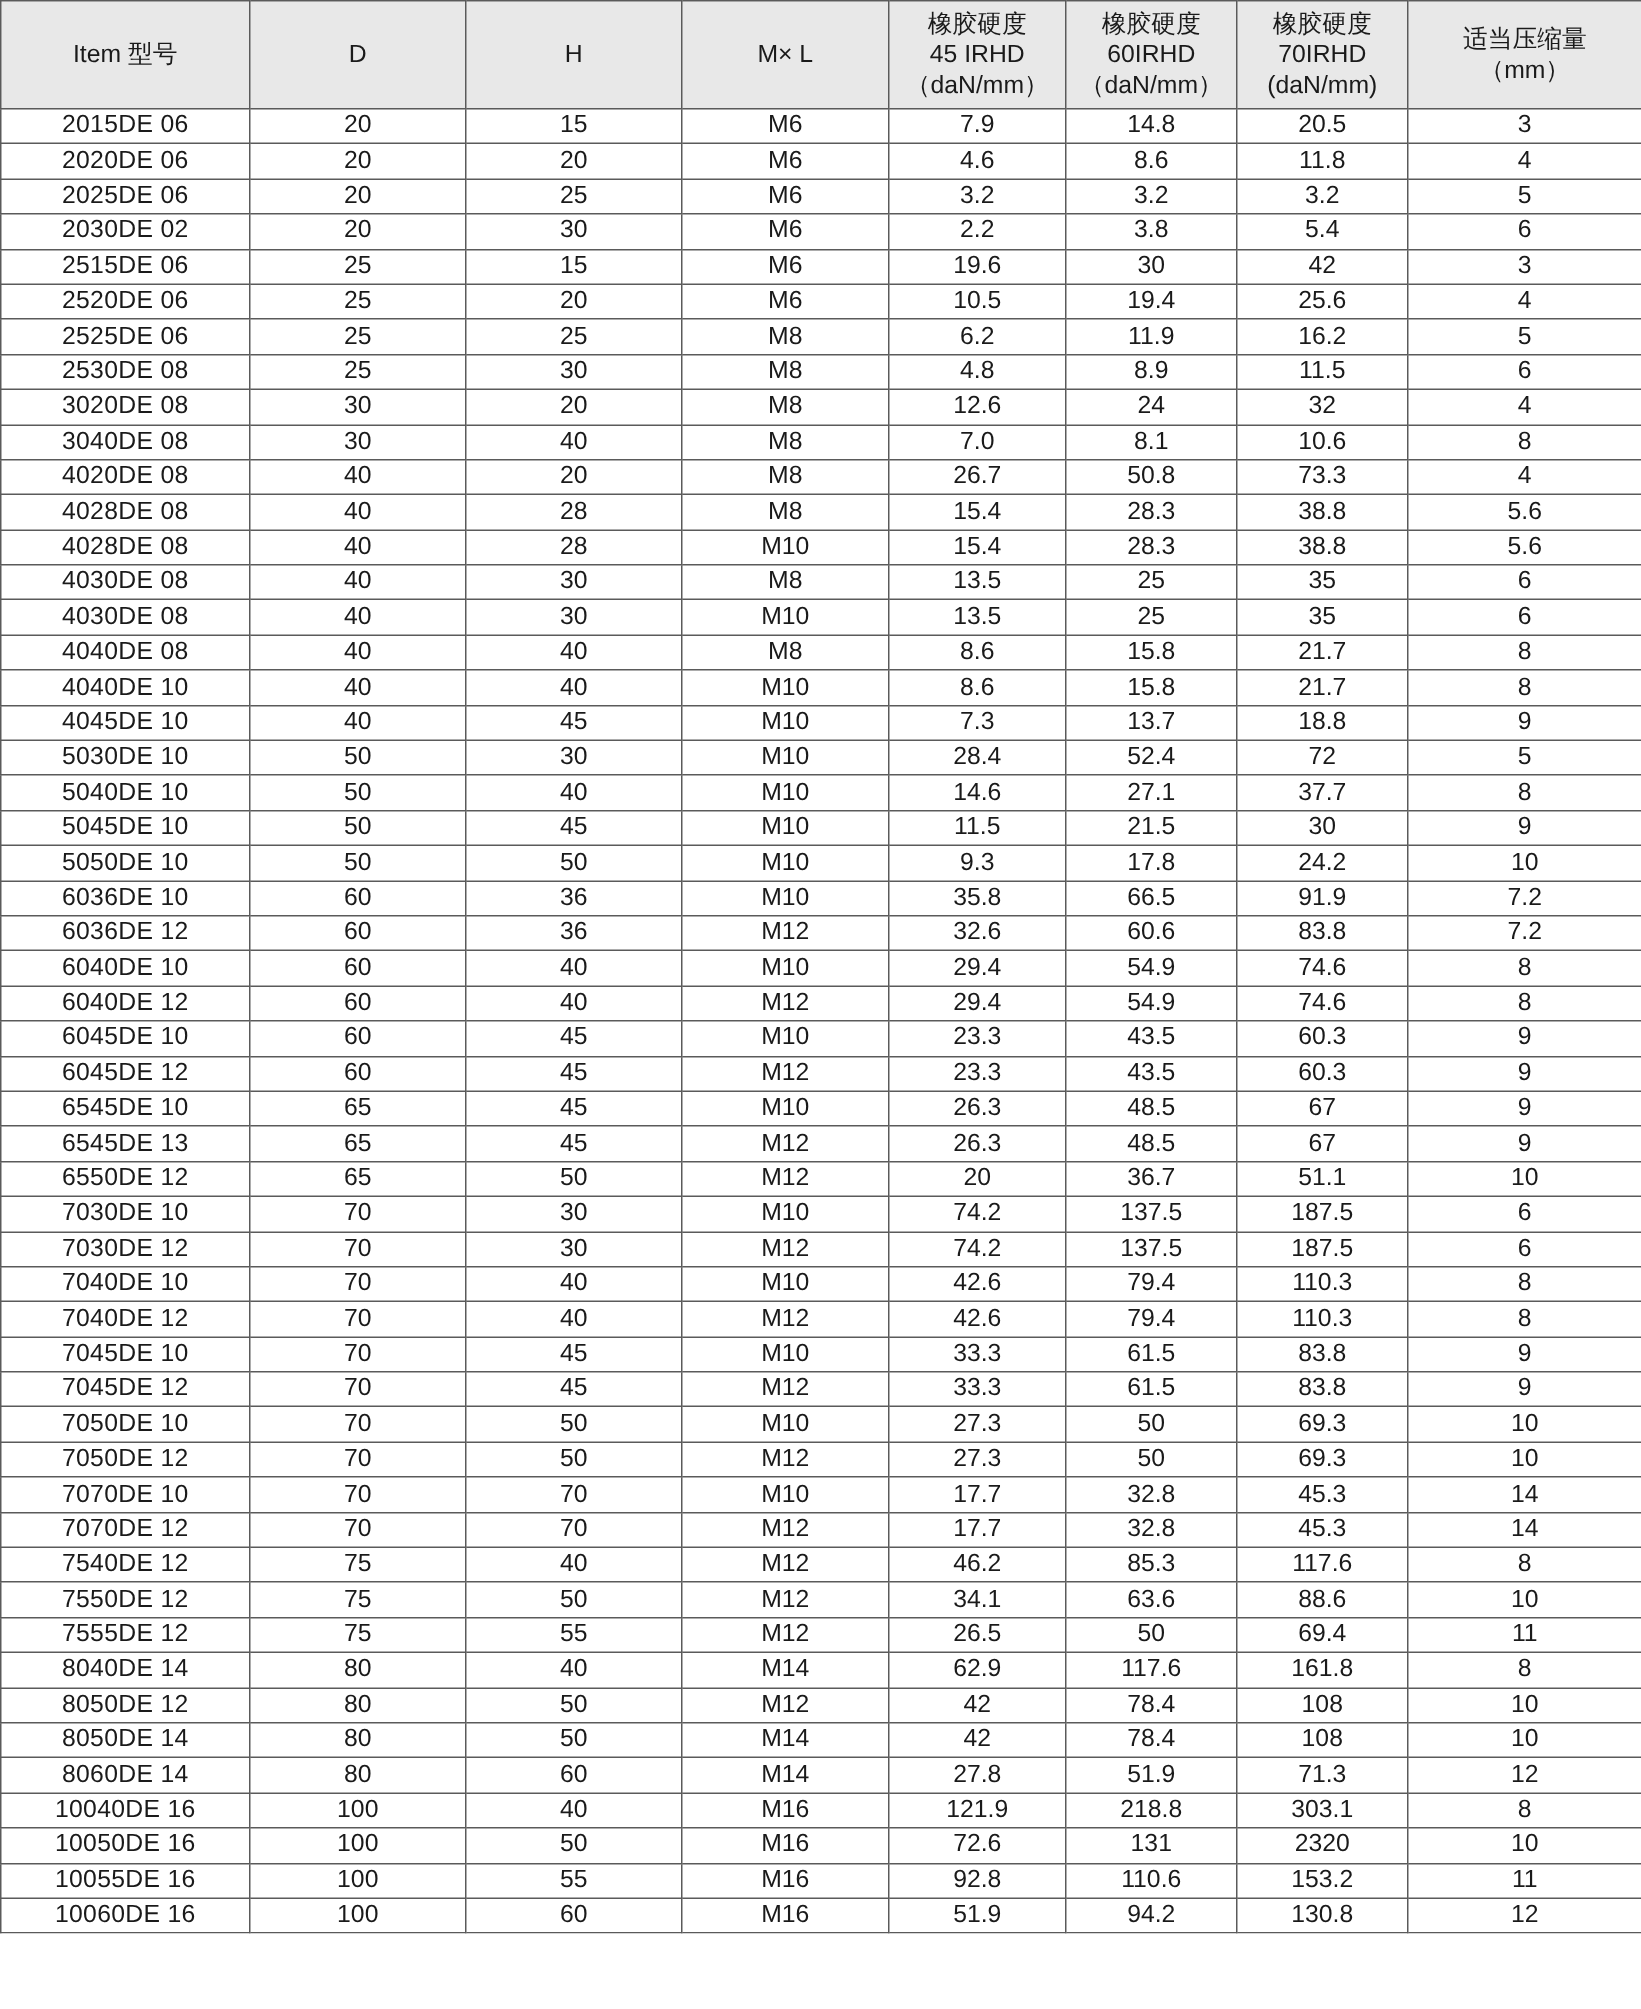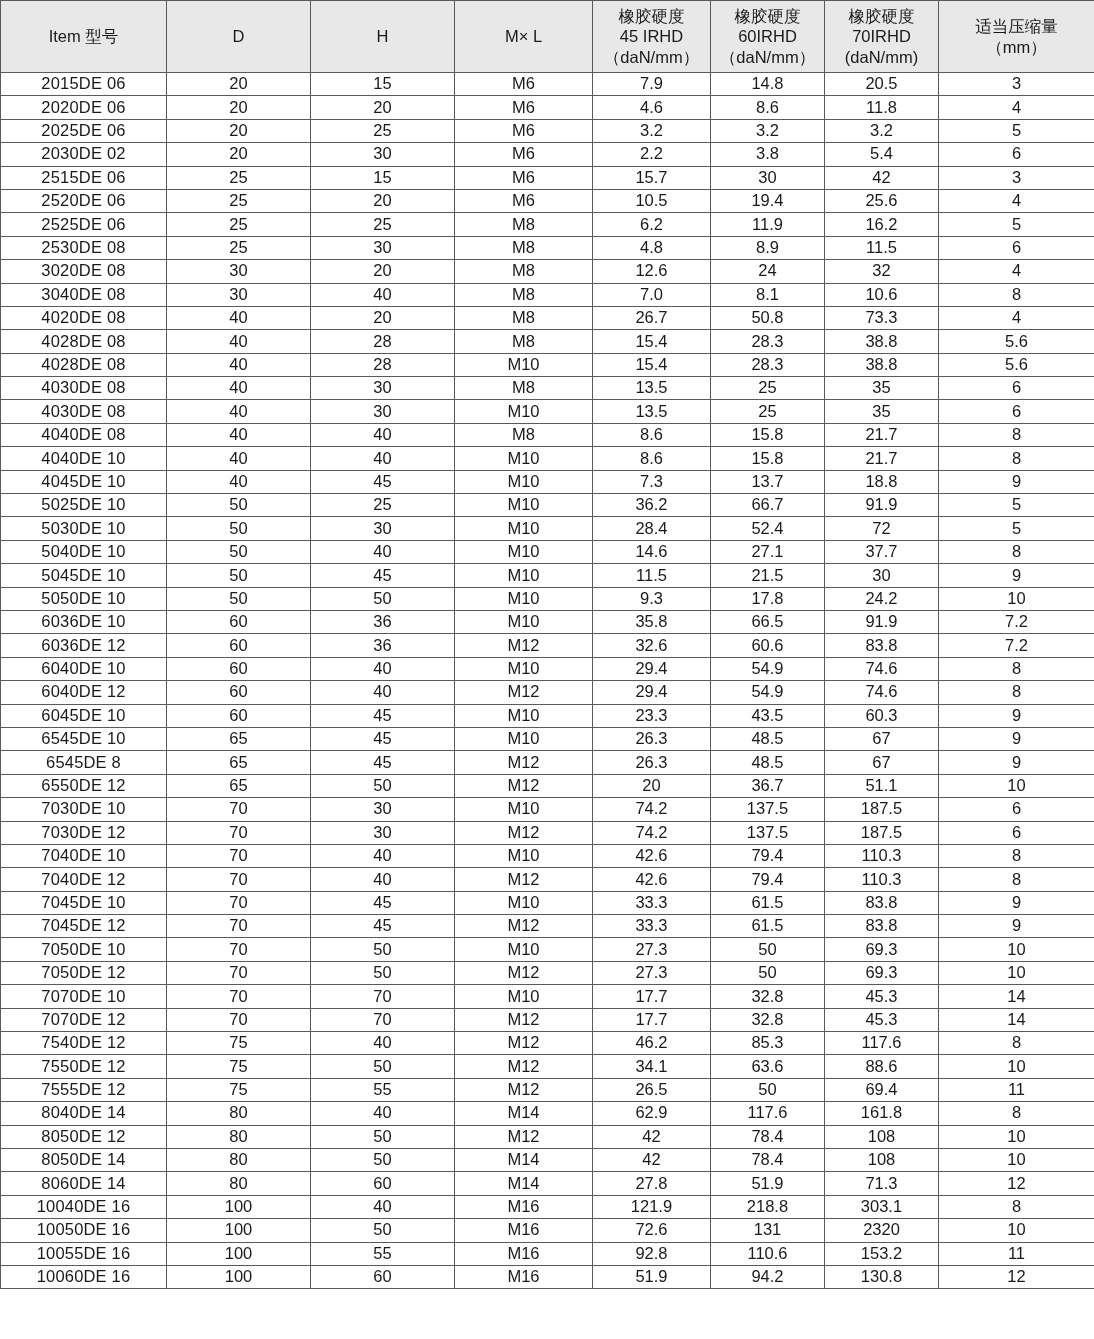"15.7" td { text: 15.7 -> 19.6 }
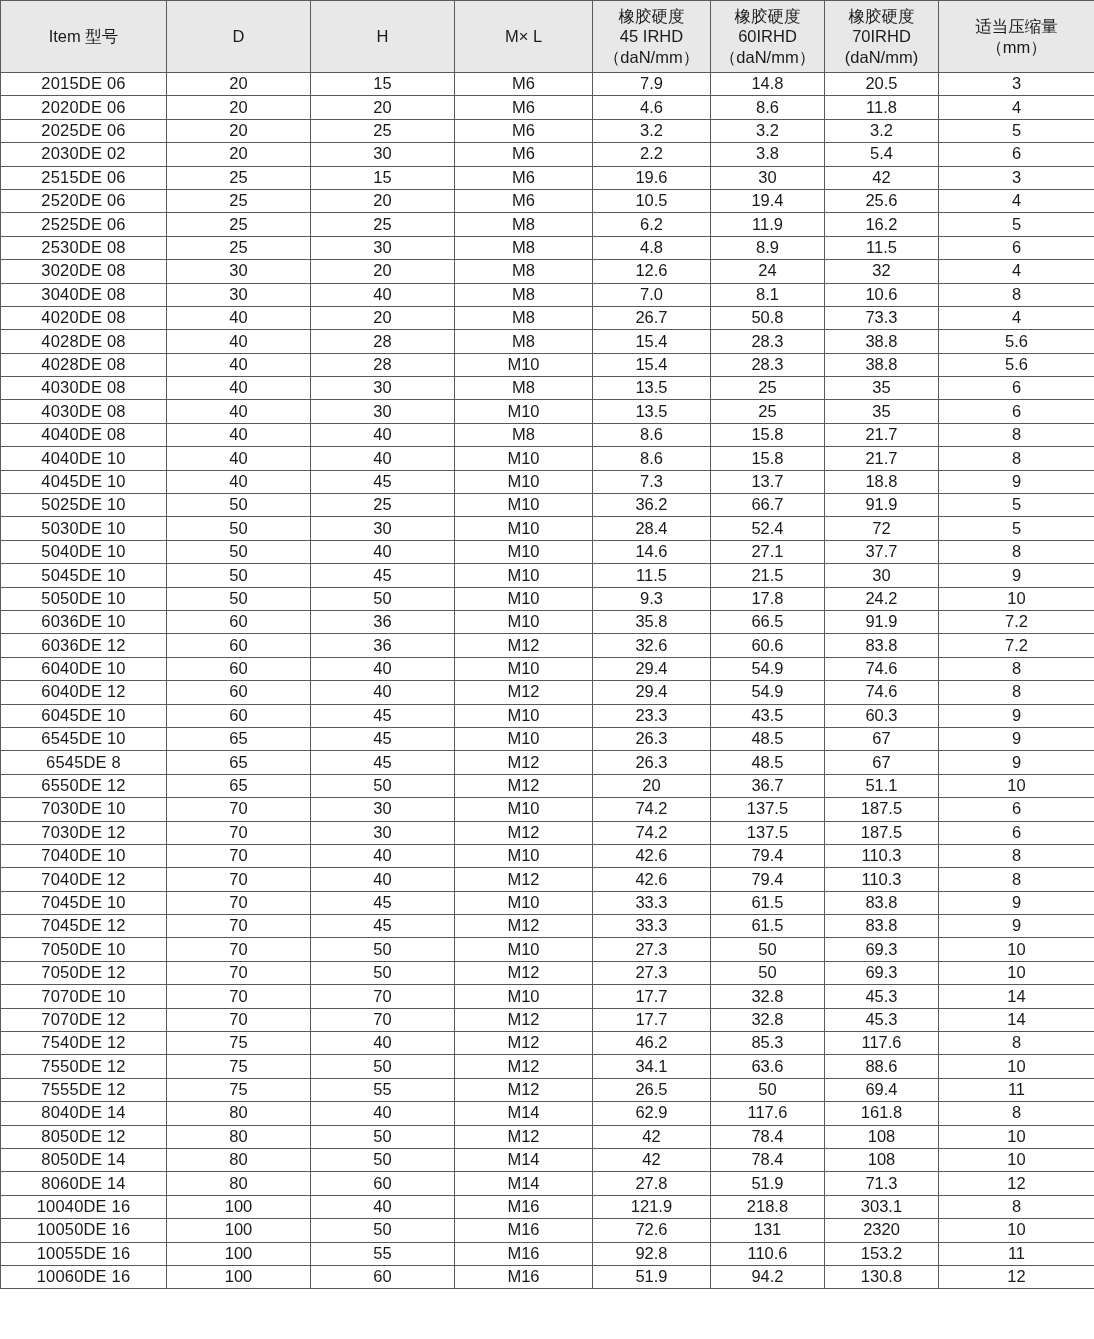"5025DE 10" tr { html: <tr> <td>5025DE 10</td> <td>50</td> <td>25</td> <td>M10</td> <td>36.2</td> <td>66.7</td> <td>91.9</td> <td>5</td> </tr> -> none }
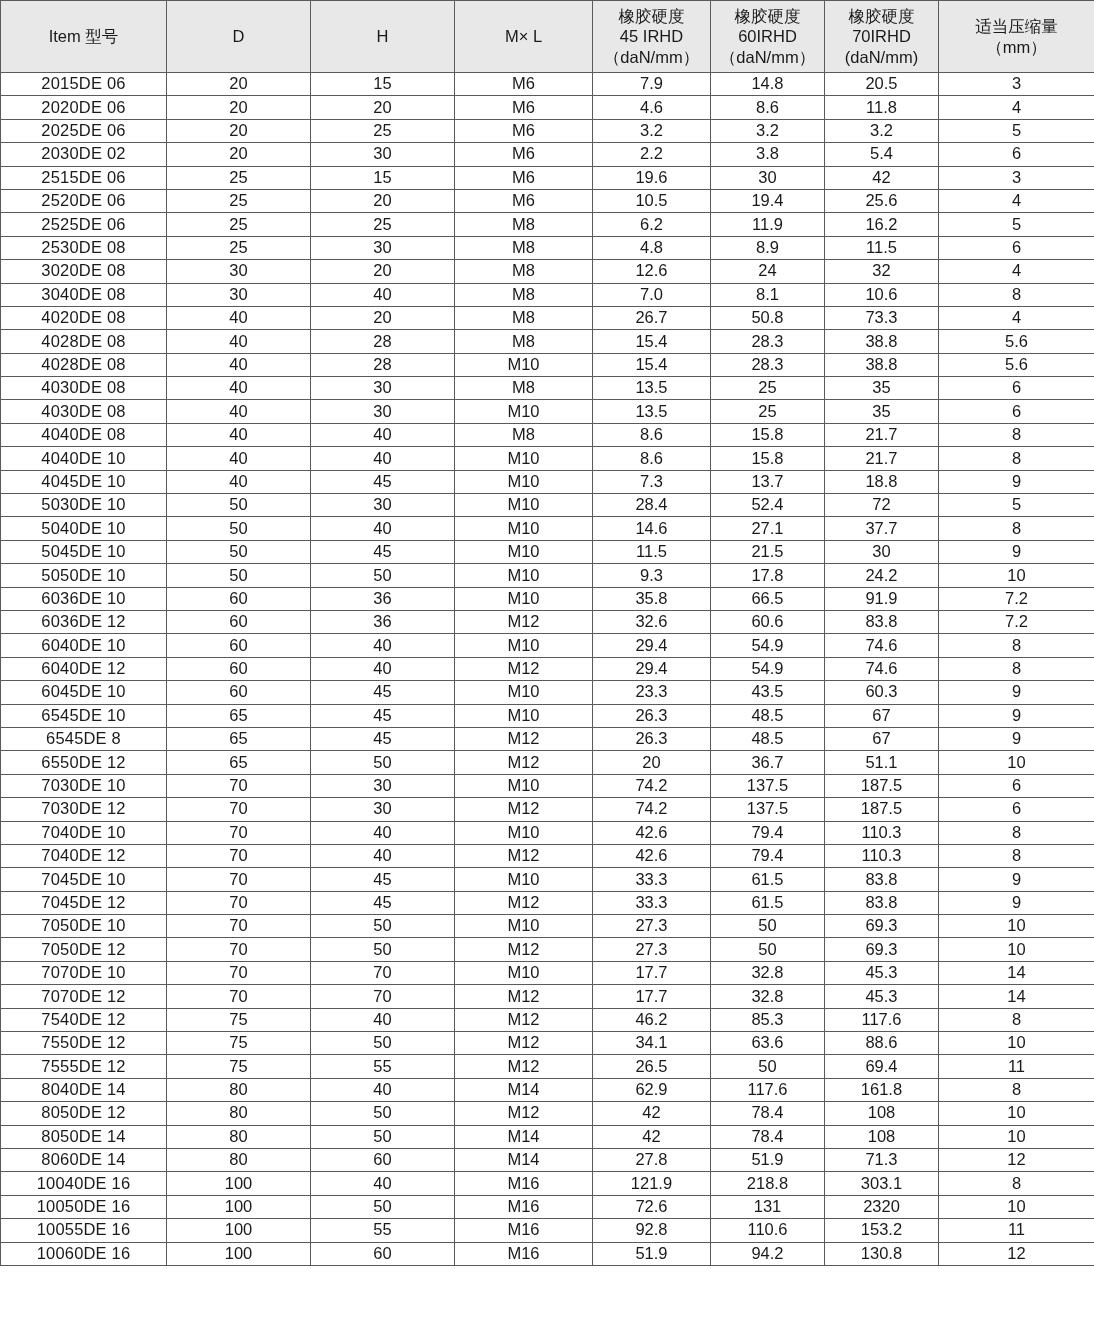"6045DE 12" tr { html: none -> <tr> <td>6045DE 12</td> <td>60</td> <td>45</td> <td>M12</td> <td>23.3</td> <td>43.5</td> <td>60.3</td> <td>9</td> </tr> }
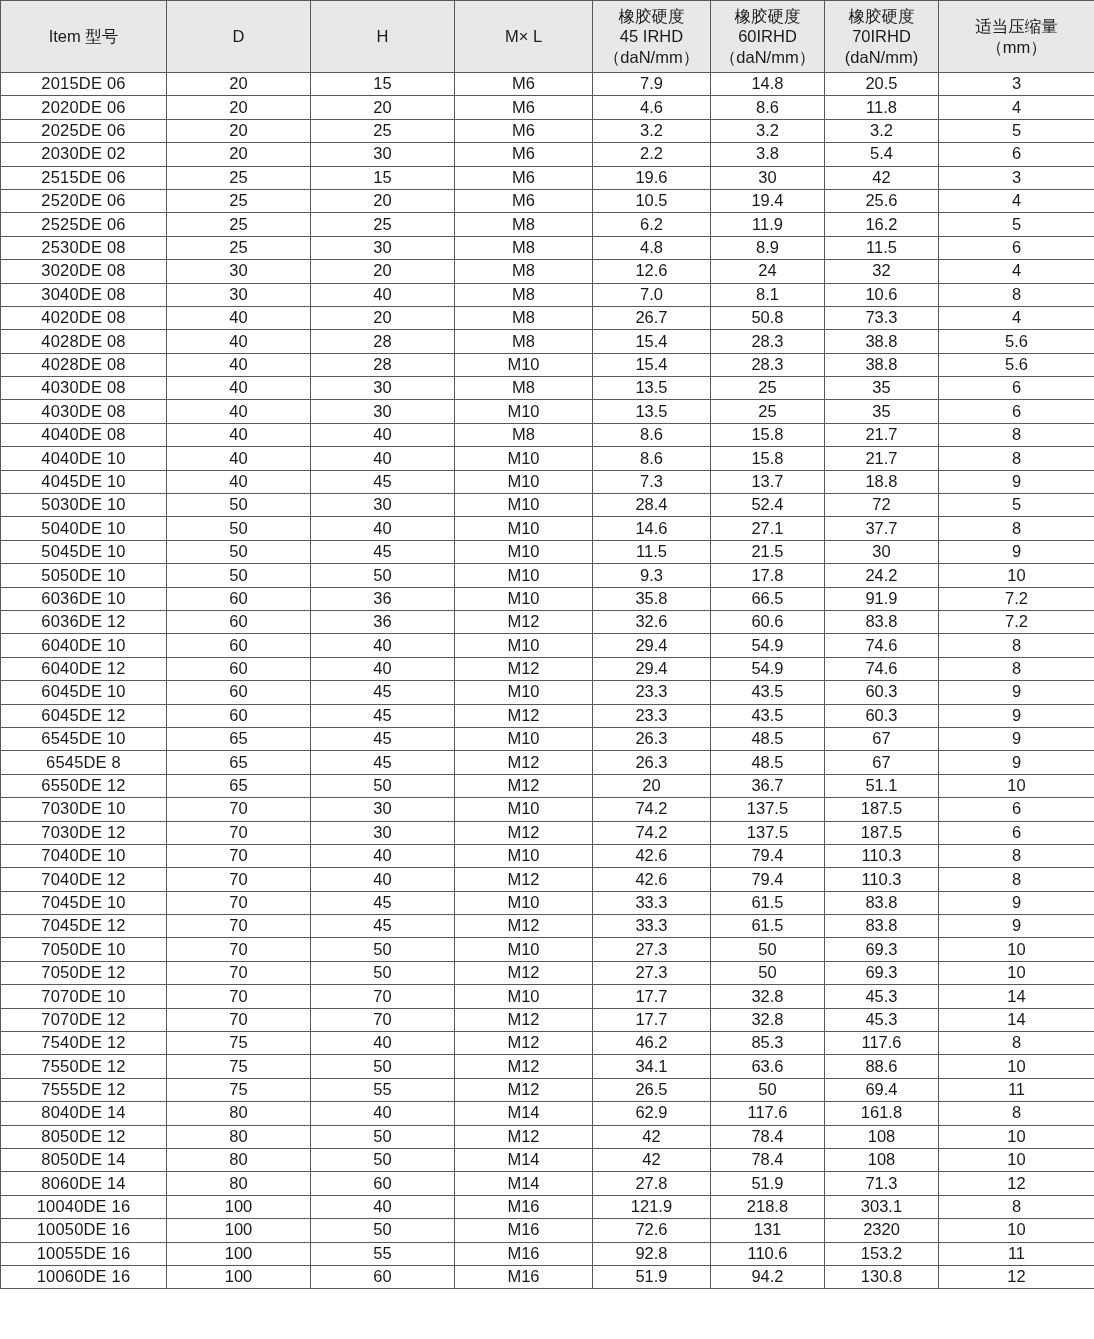"6545DE 8" td.item-cell { text: 8 -> 13 }
